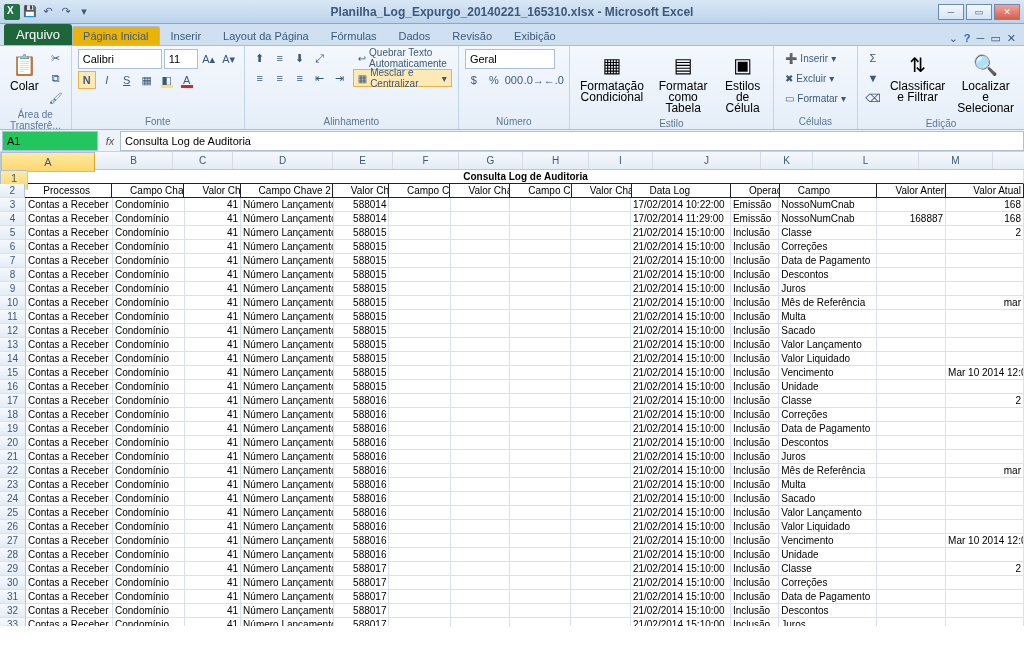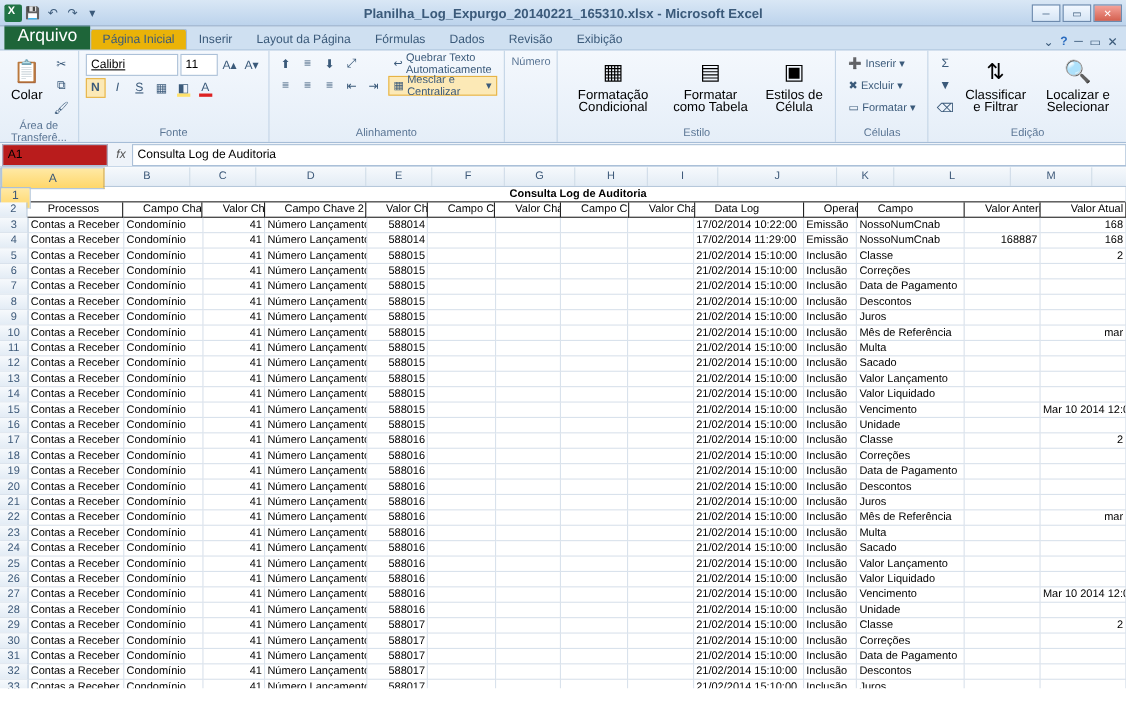"Arquivo" .tabs .filetab { font-size: 16px -> 13px }
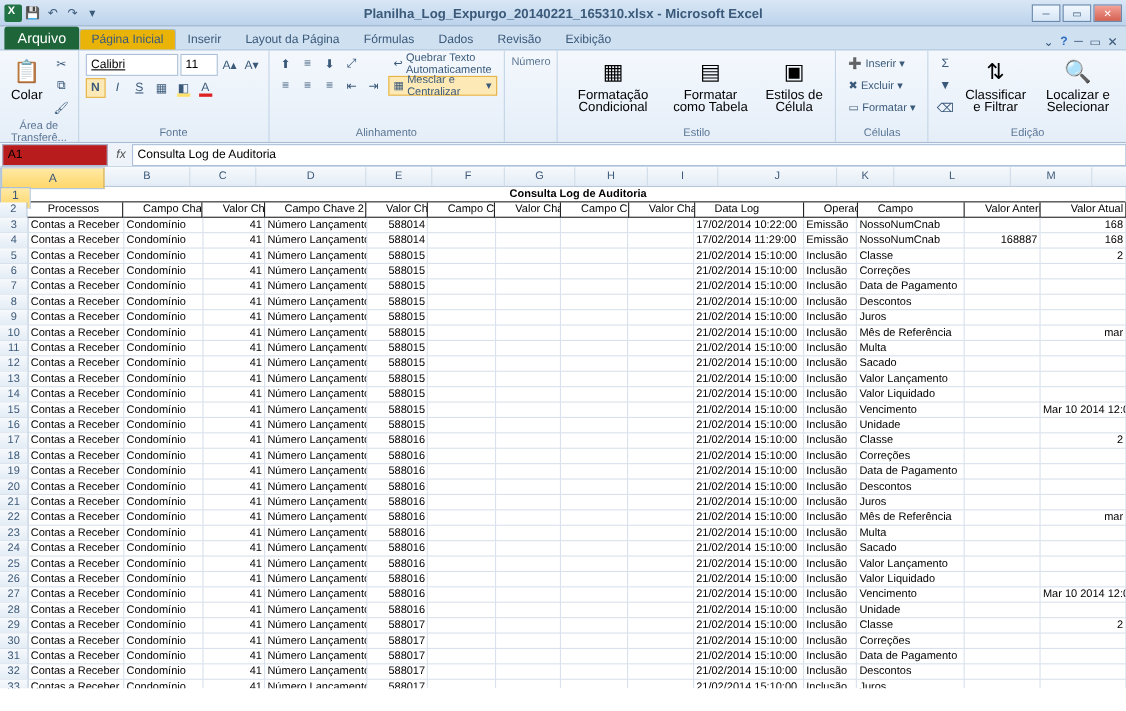"Calibri" input.sel { text-decoration: underline -> none }
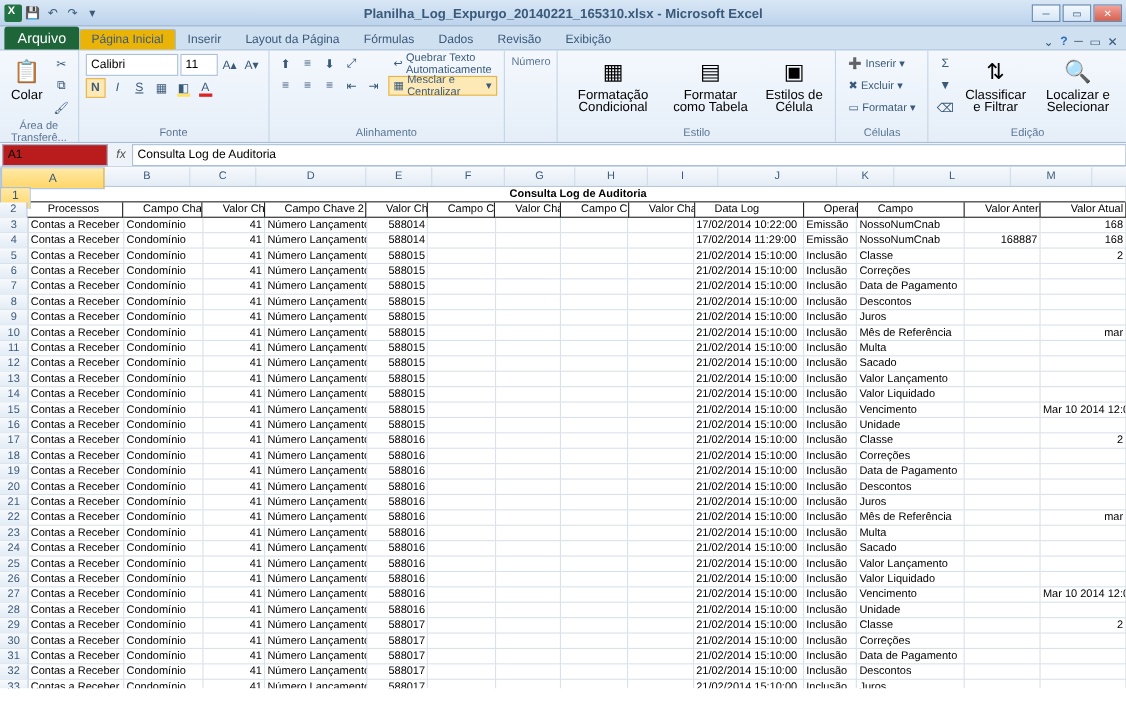"Geral" div.group-body { html: none -> <div> <div> <input> <div> <div>$</div> <div>%</div> <div>000</div> <div>.0→</div> <div>←.0</div> </div> </div> </div> }
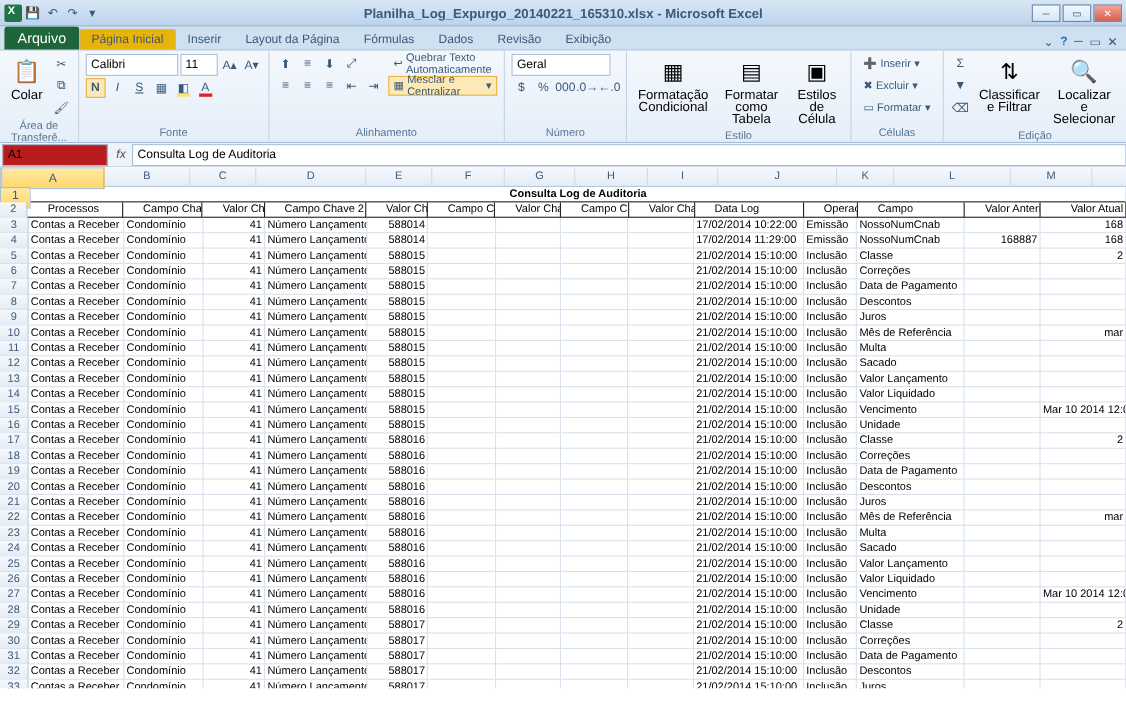"A1" .namebox { background: #b91c1c -> #22c55e }
